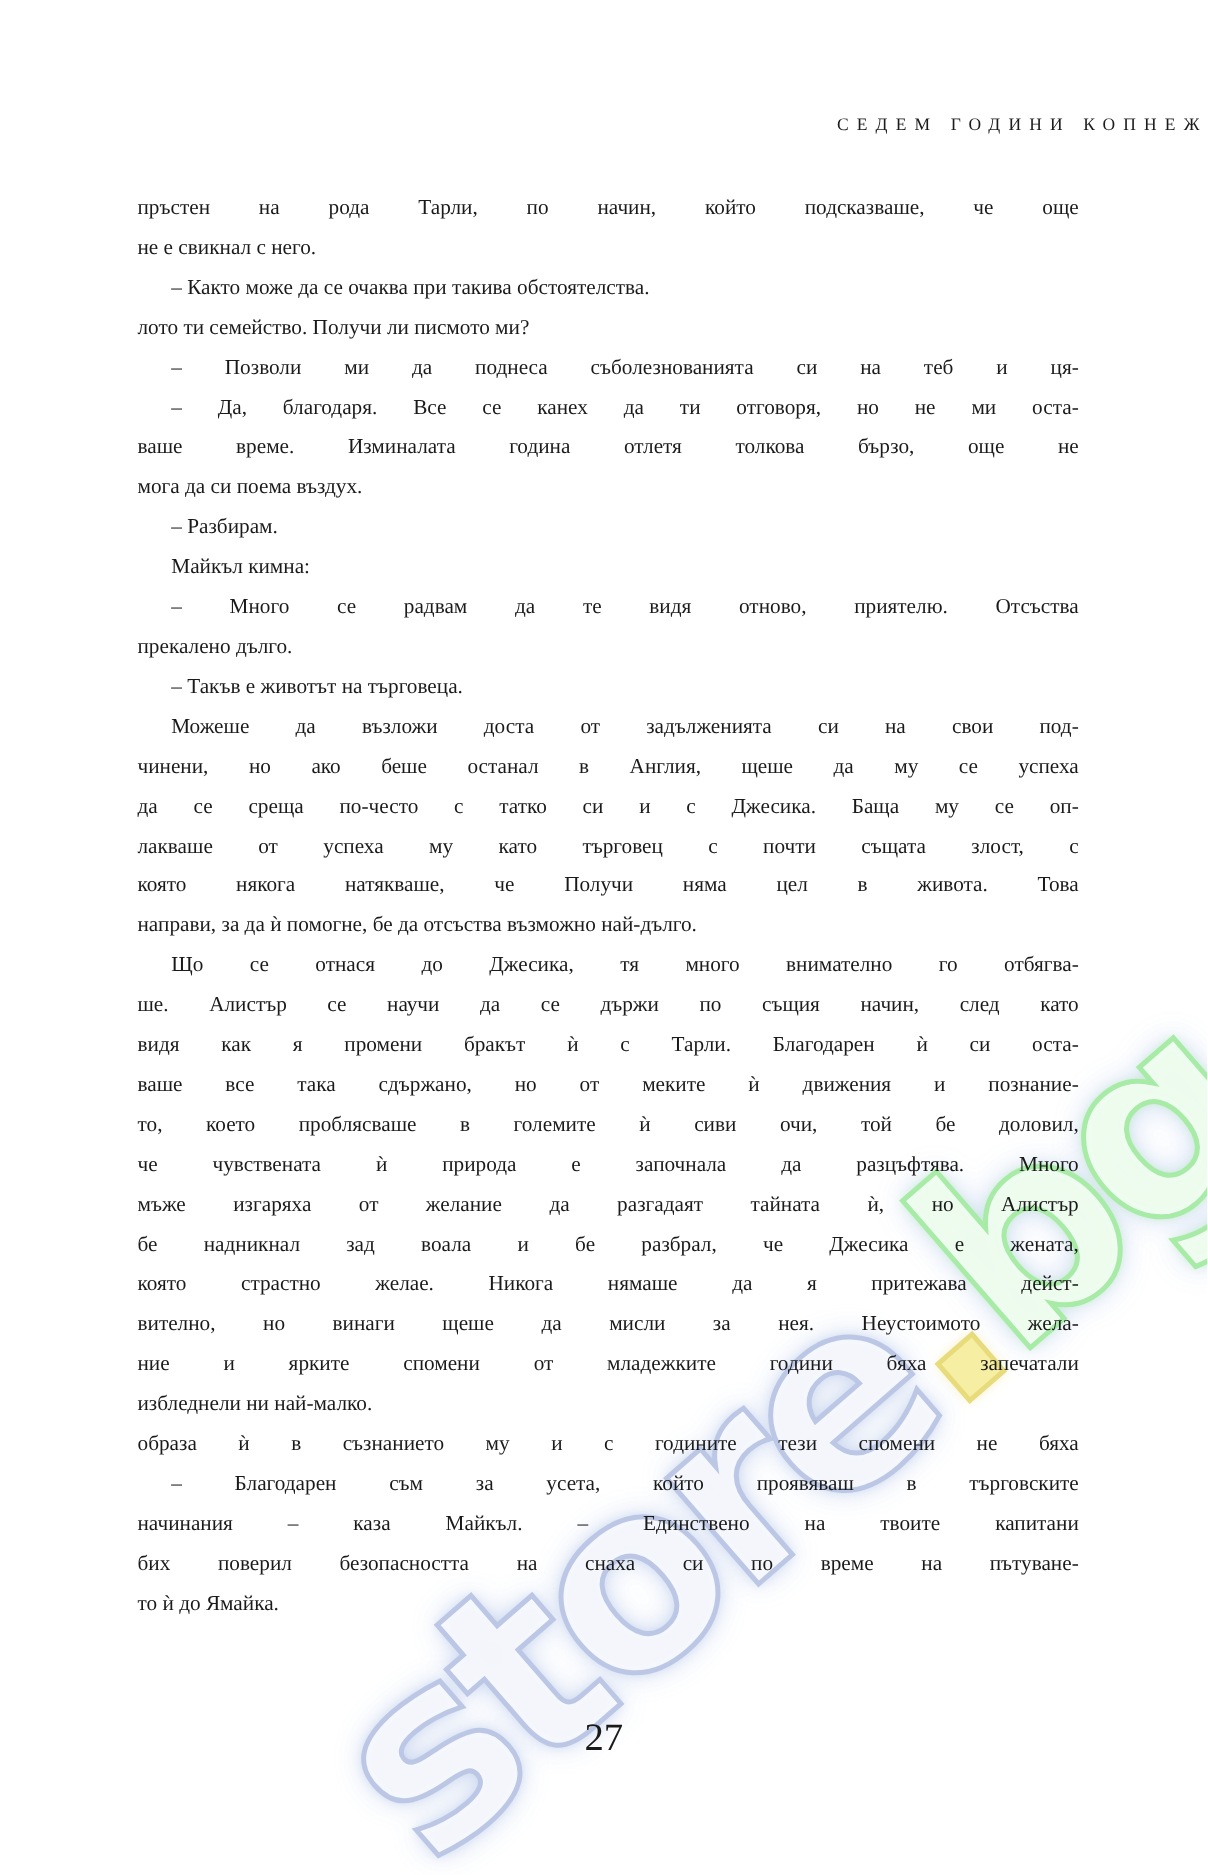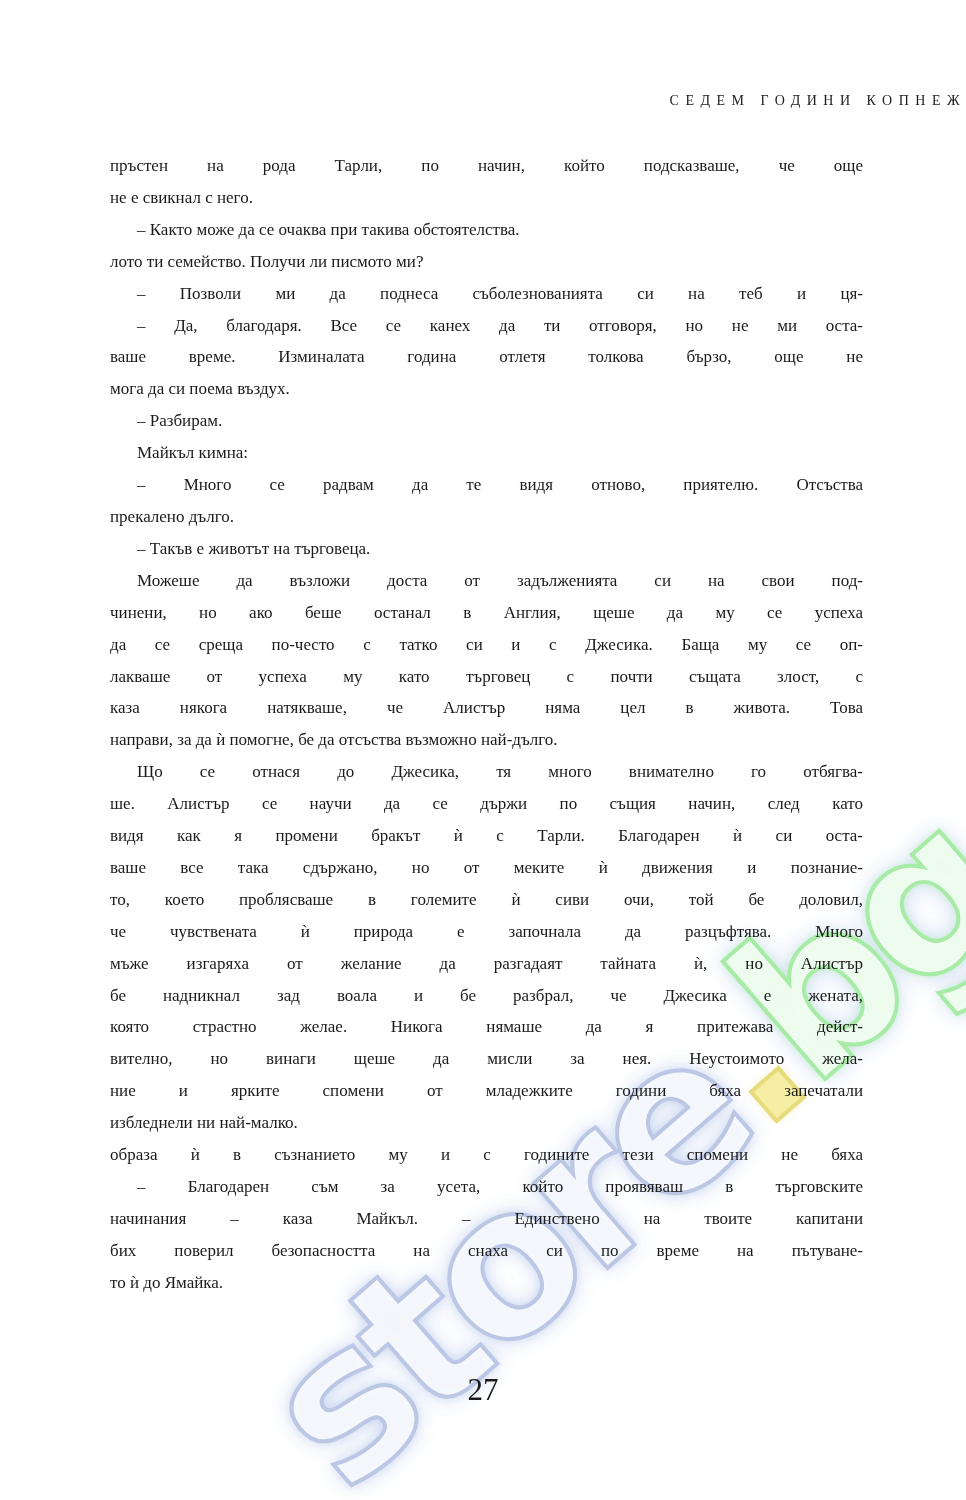"каза някога натякваше, че Алистър" div.line { text: каза някога натякваше, че Алистър -> която някога натякваше, че Получи }
